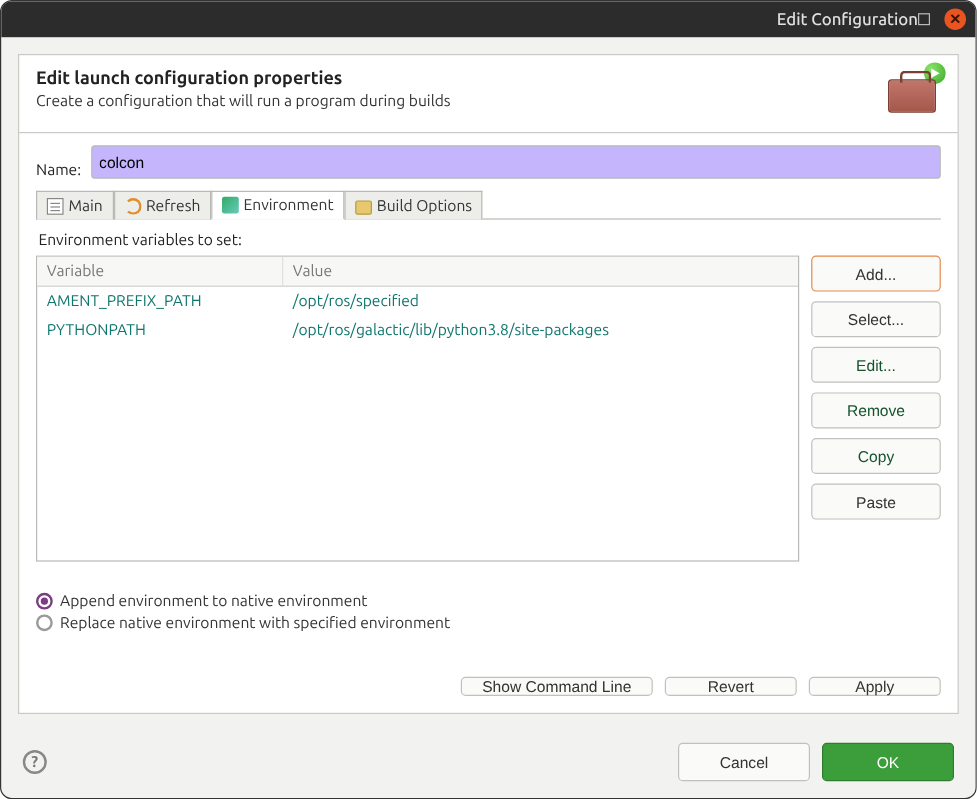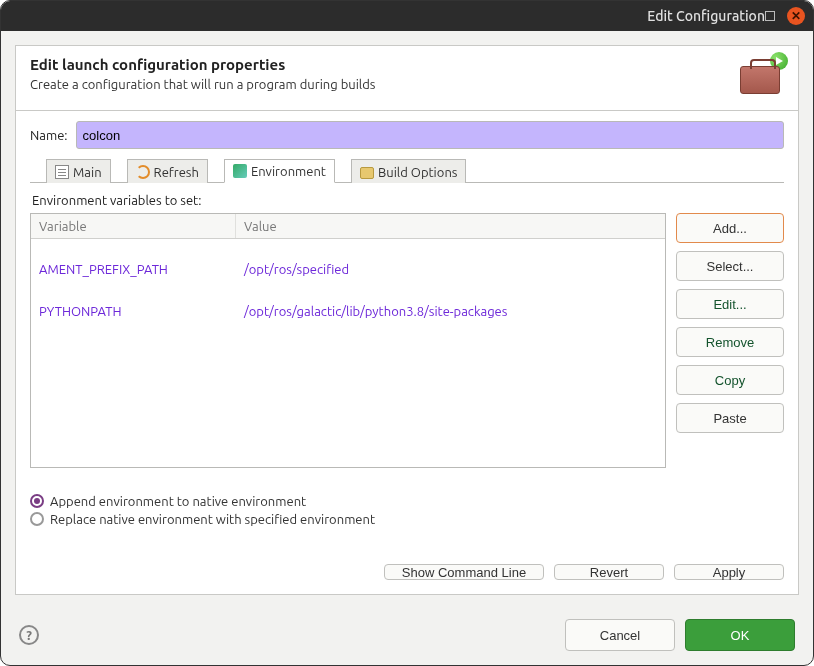"Name:" .row { align-items: center -> flex-end }
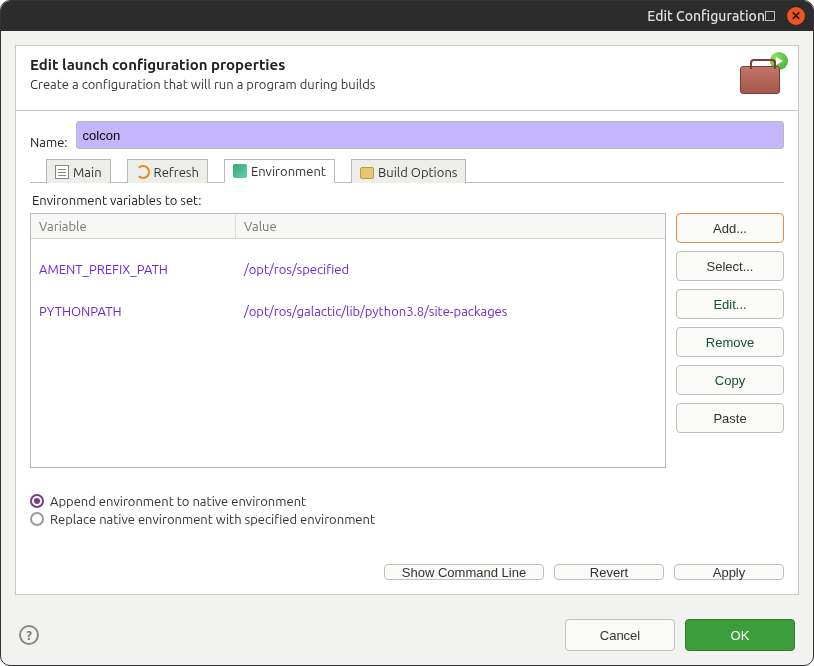"Main" .tab { margin-left: 16px -> none }
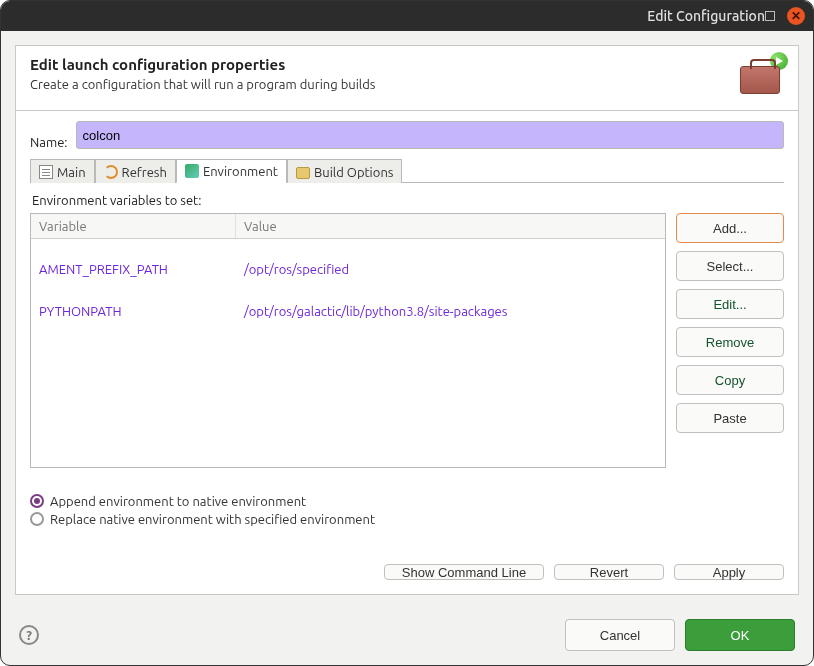"AMENT_PREFIX_PATH" .td { color: #6d28d9 -> #0f766e; margin-top: 18px -> none }
